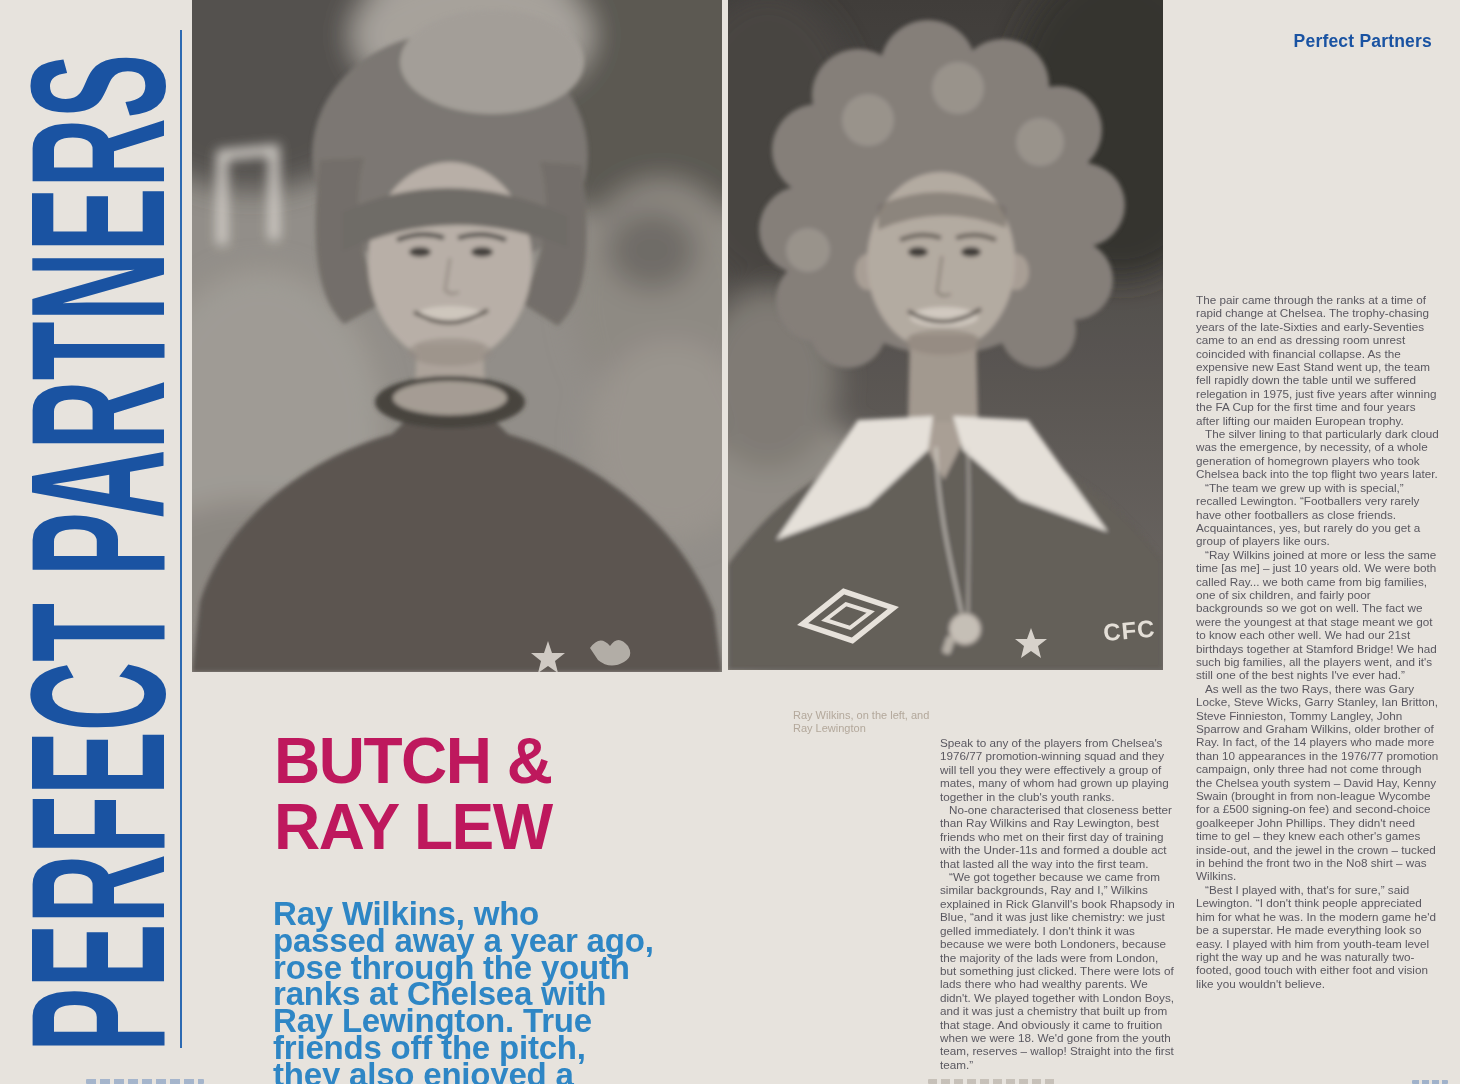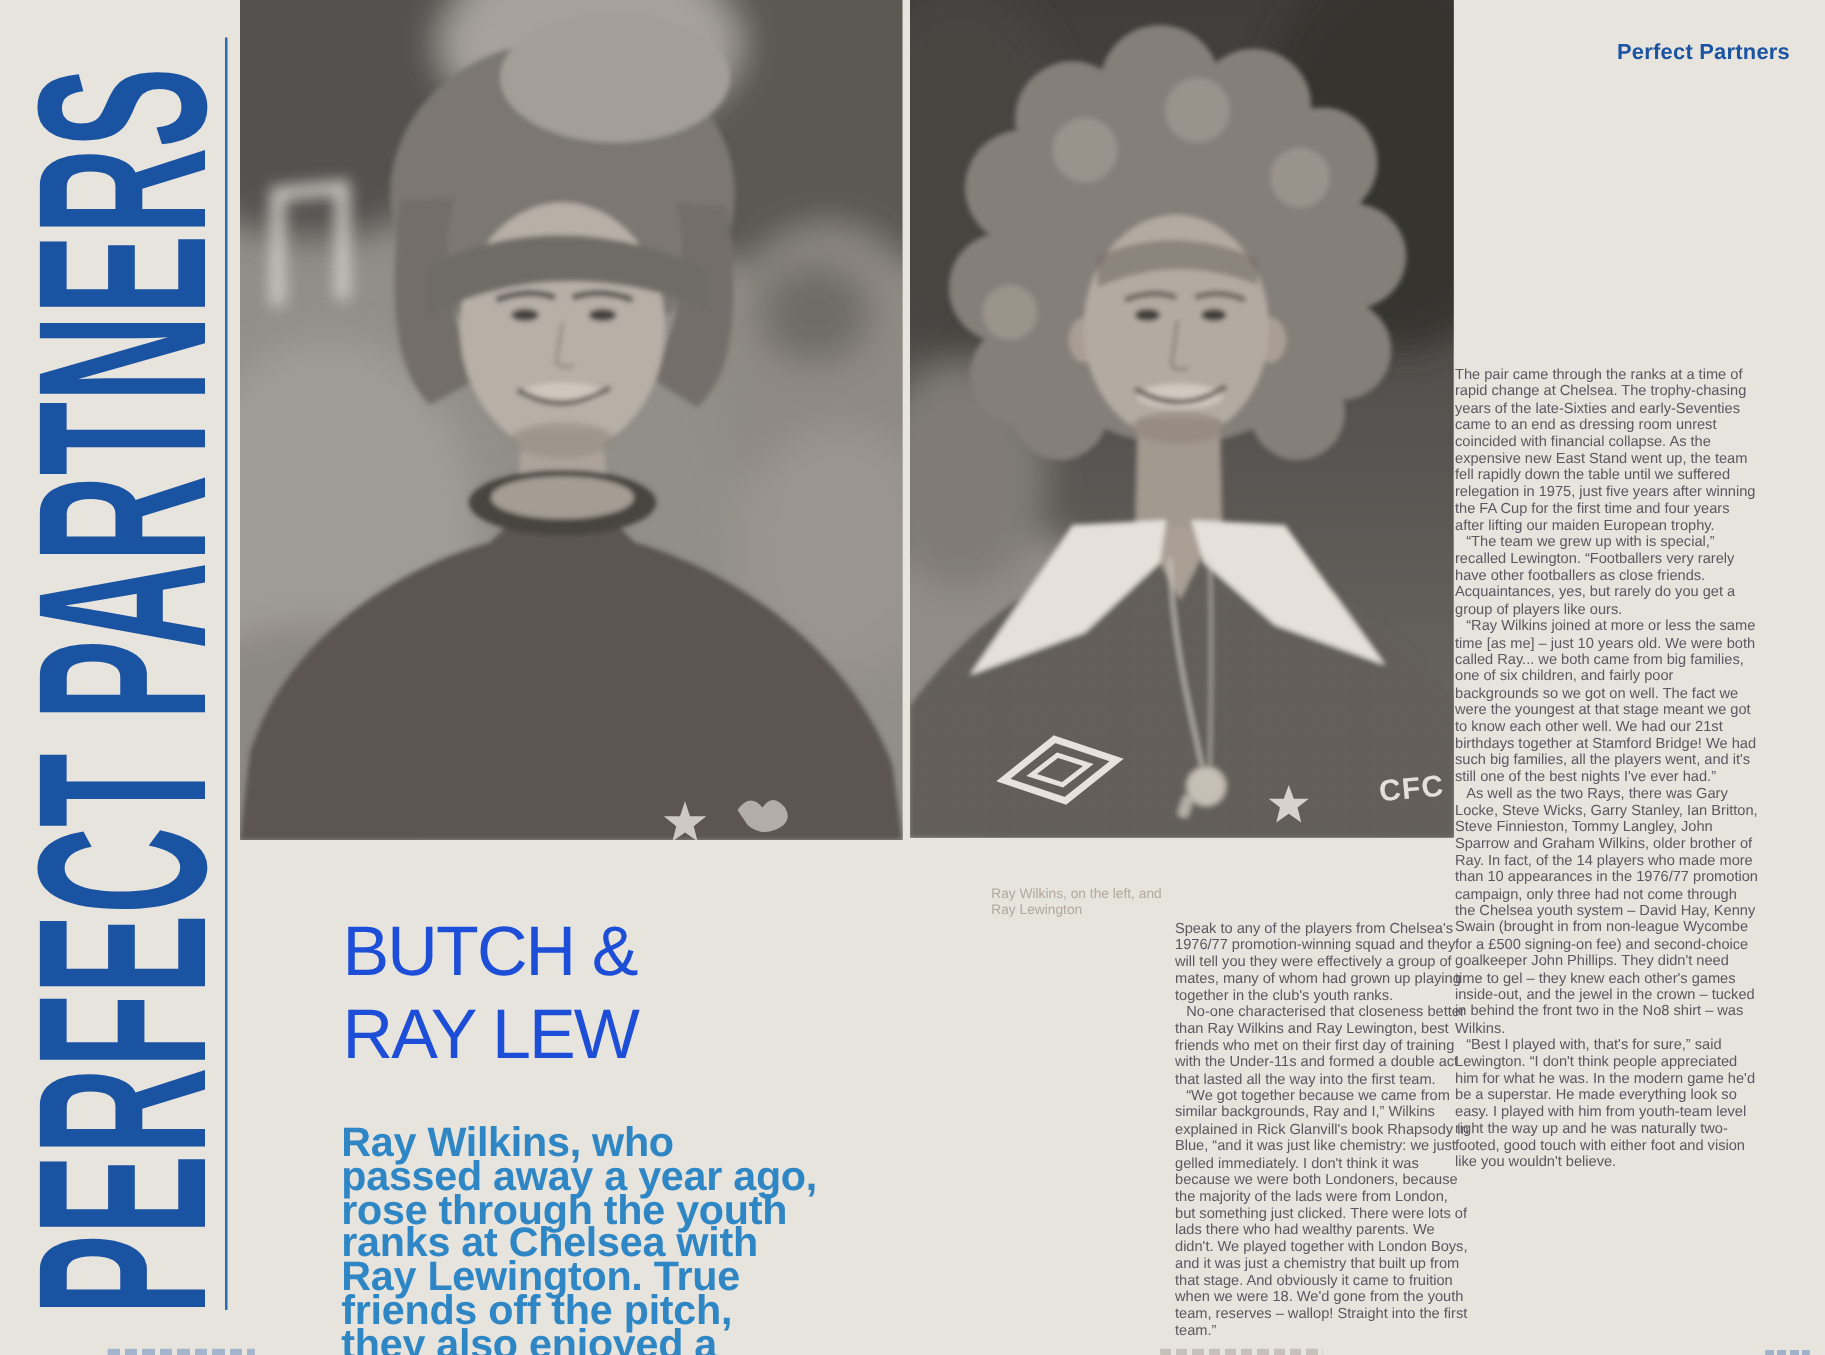"The pair came through the" .col2 { left: 1164px -> 1196px }
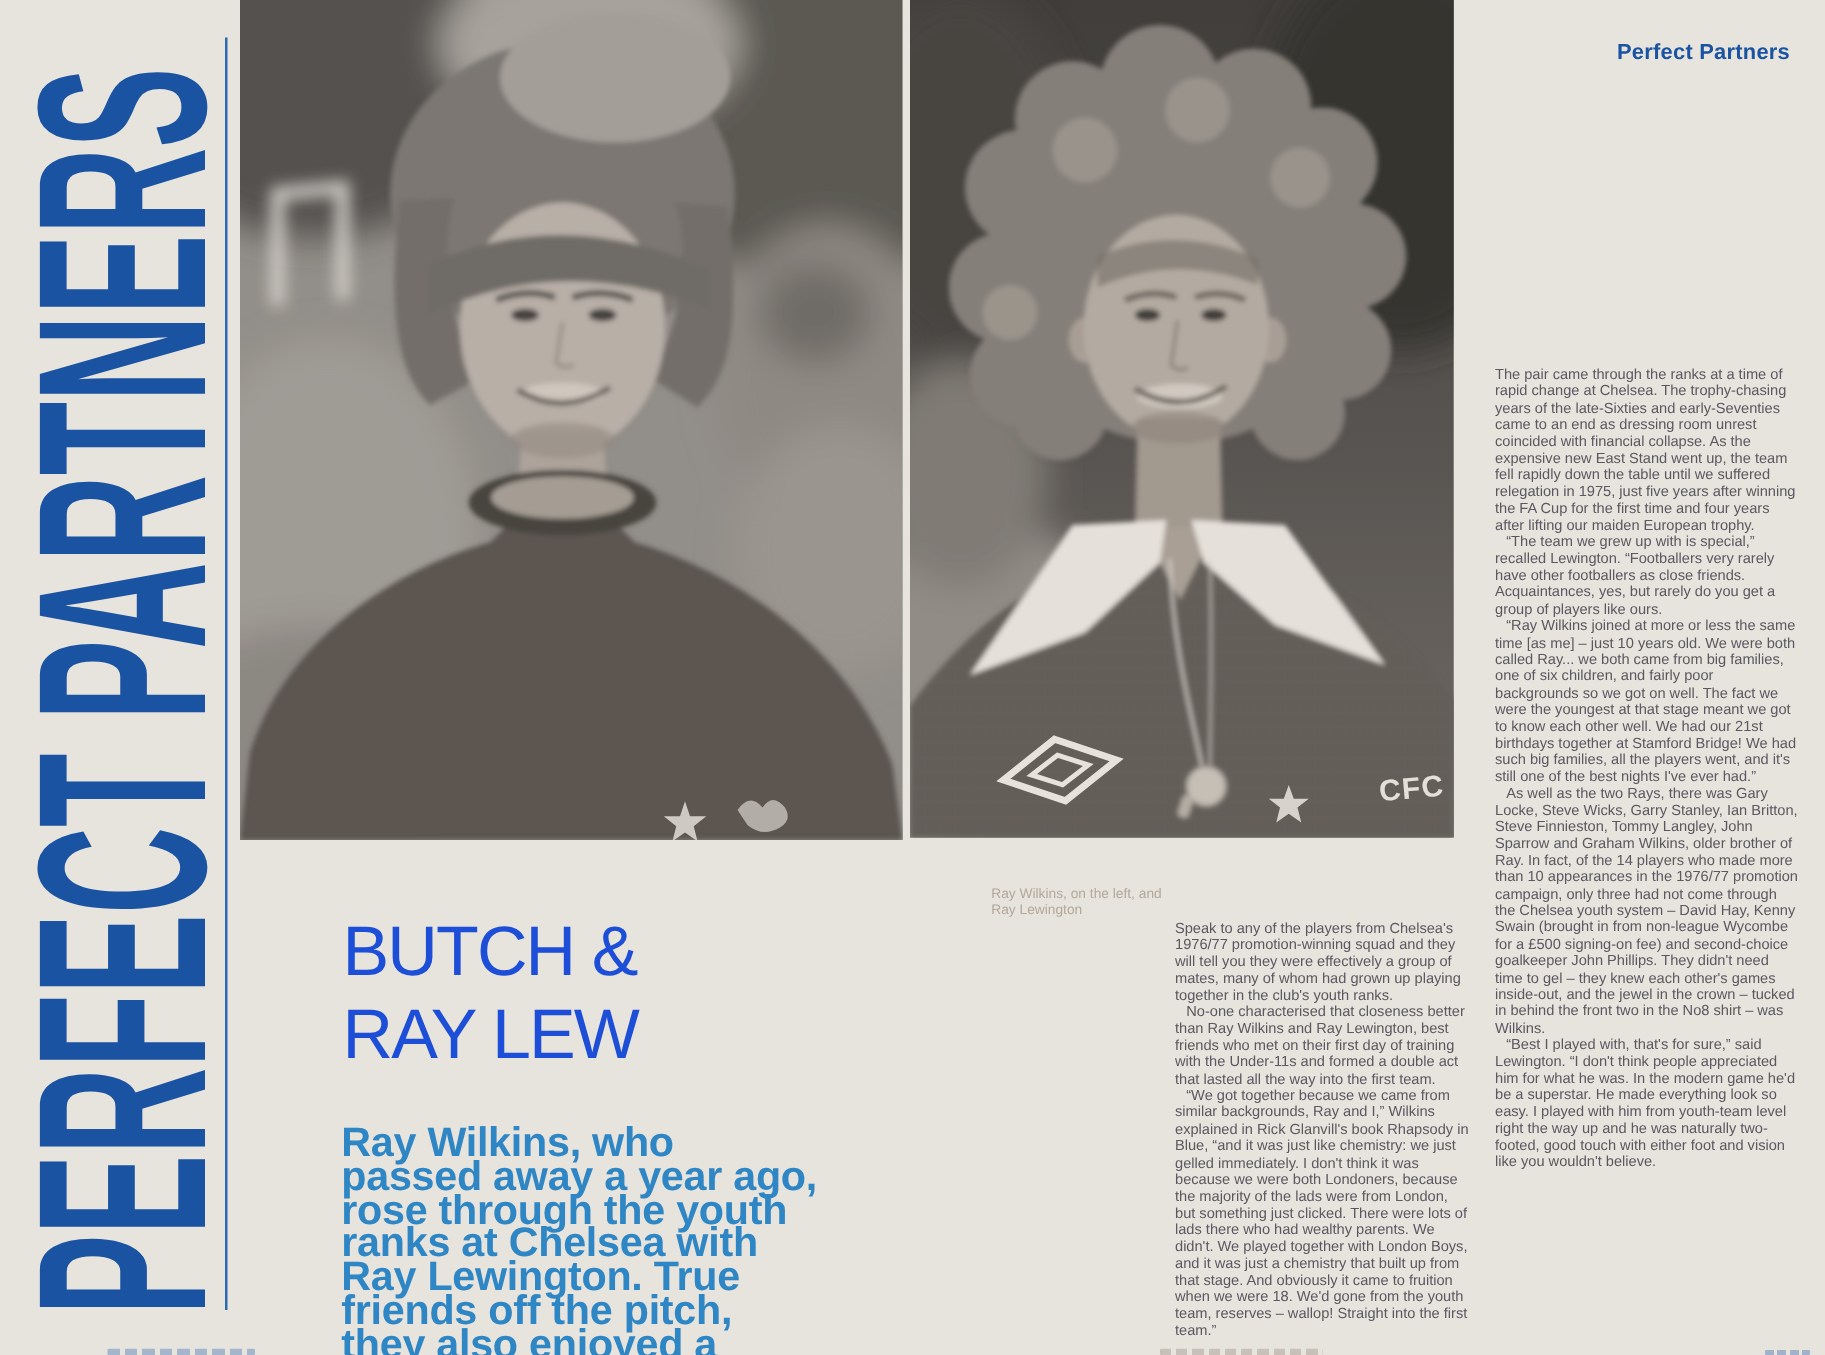"The silver lining to that" p { html: none -> <p>The silver lining to that particularly dark cloud was the emergence, by necessity, of a whole generation of homegrown players who took Chelsea back into the top flight two years later.</p> }
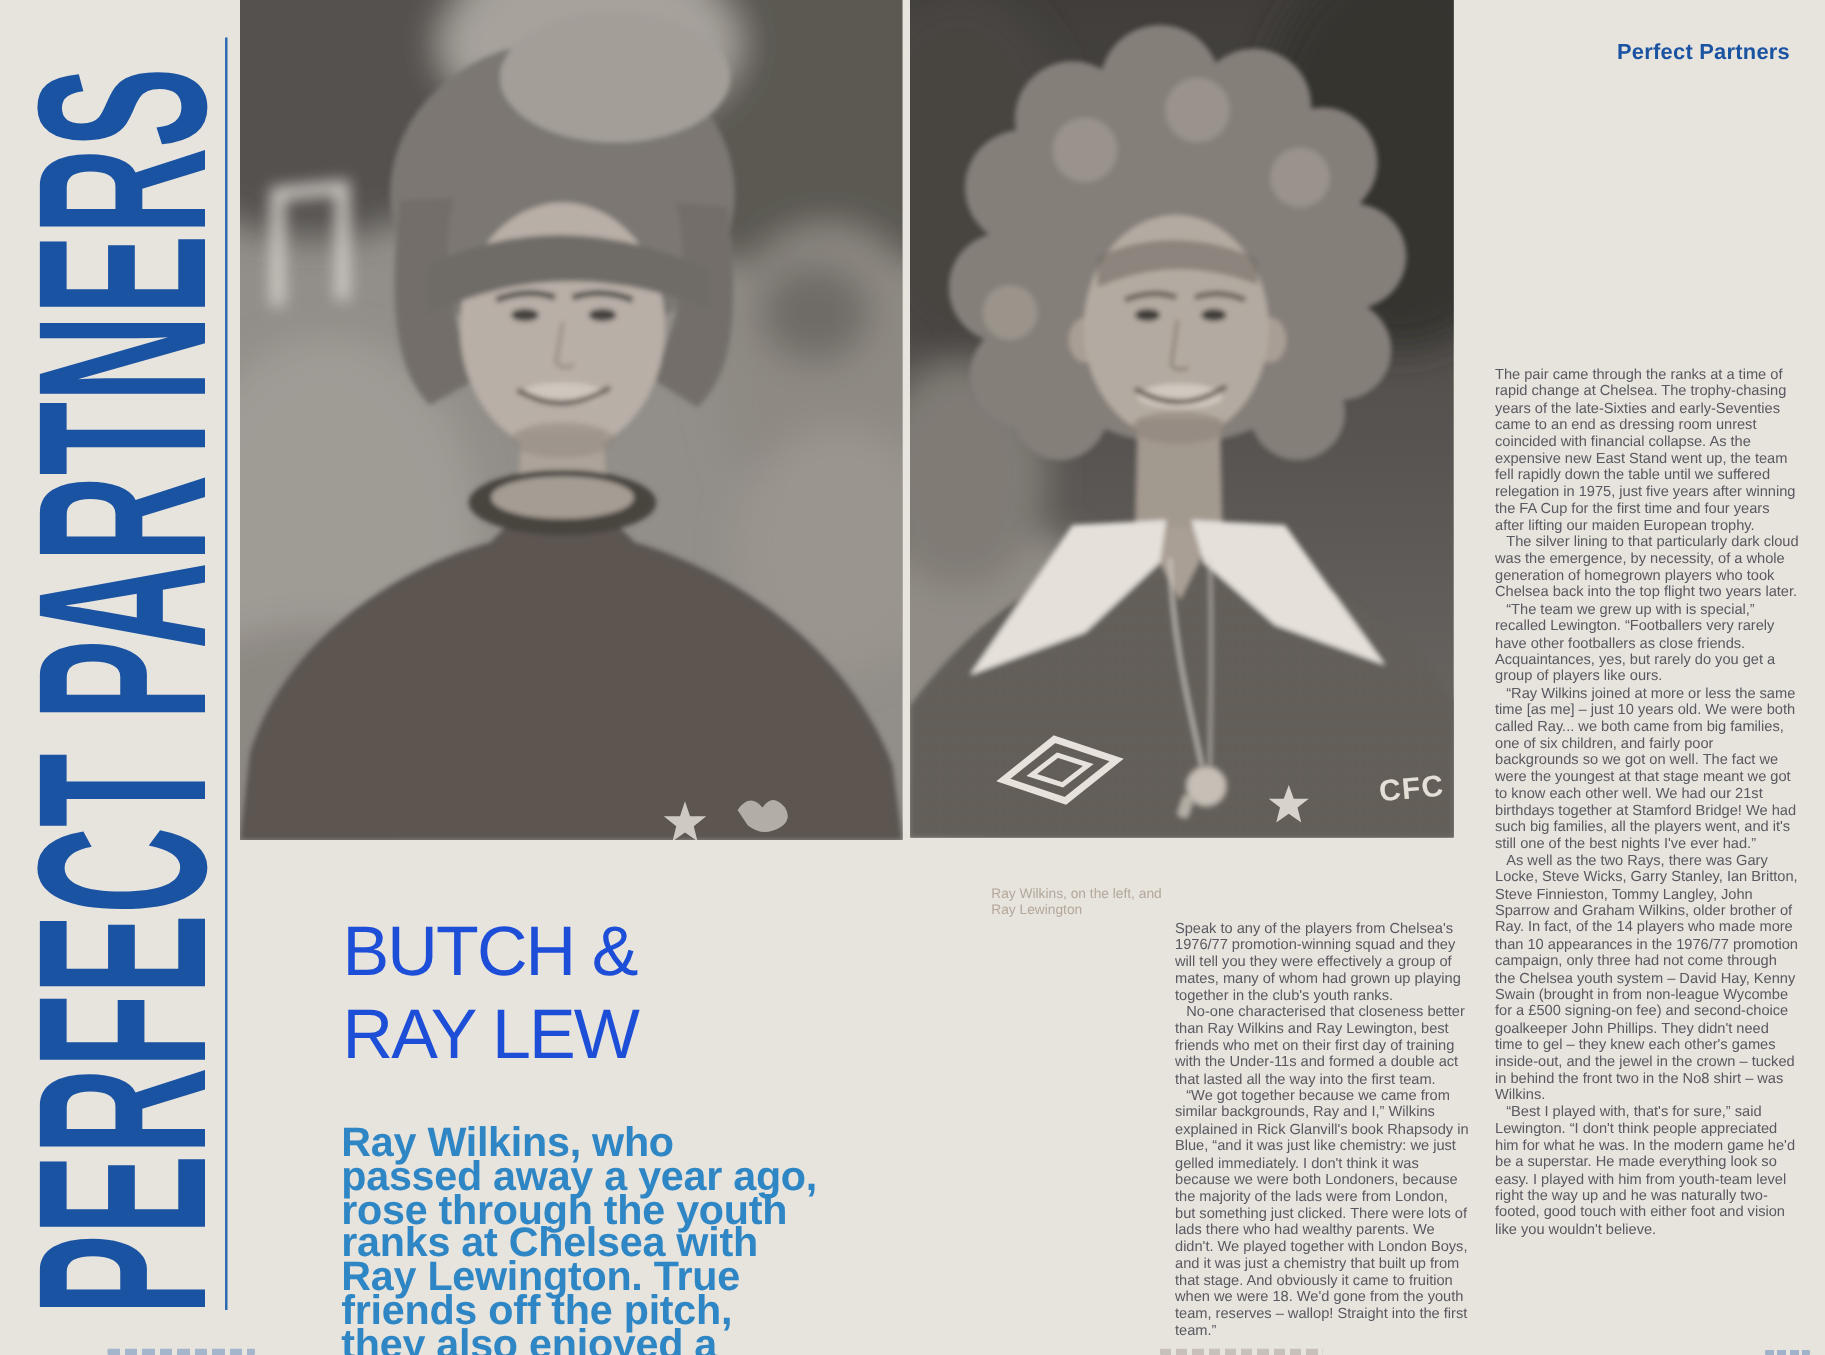"BUTCH &" .headline { color: #1d4ed8 -> #be185d; font-size: 56px -> 64px; font-weight: 400 -> 700 }
